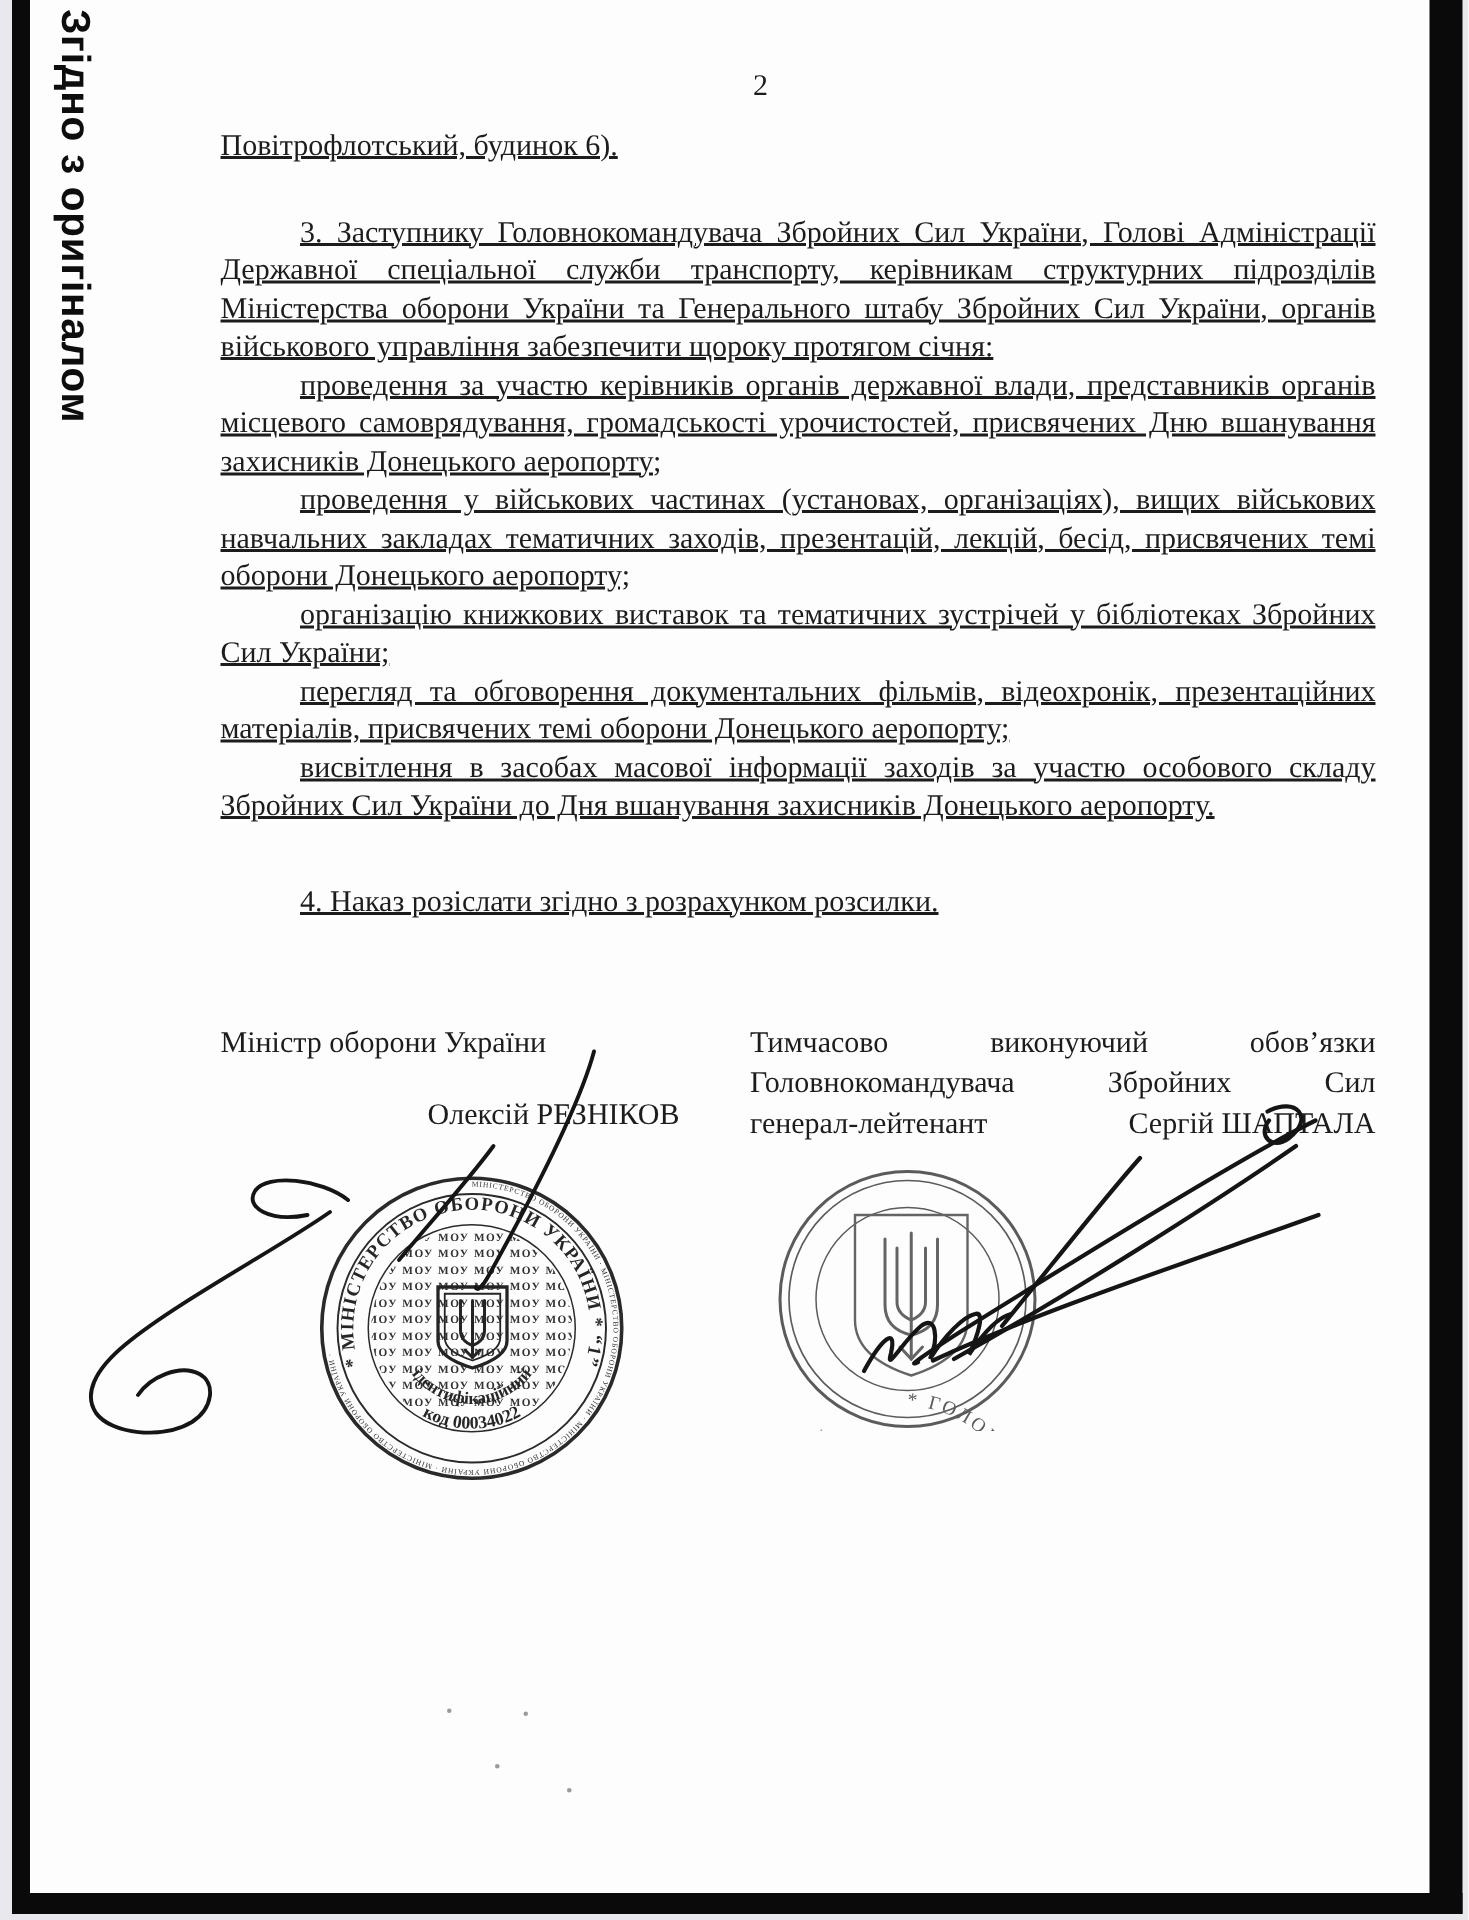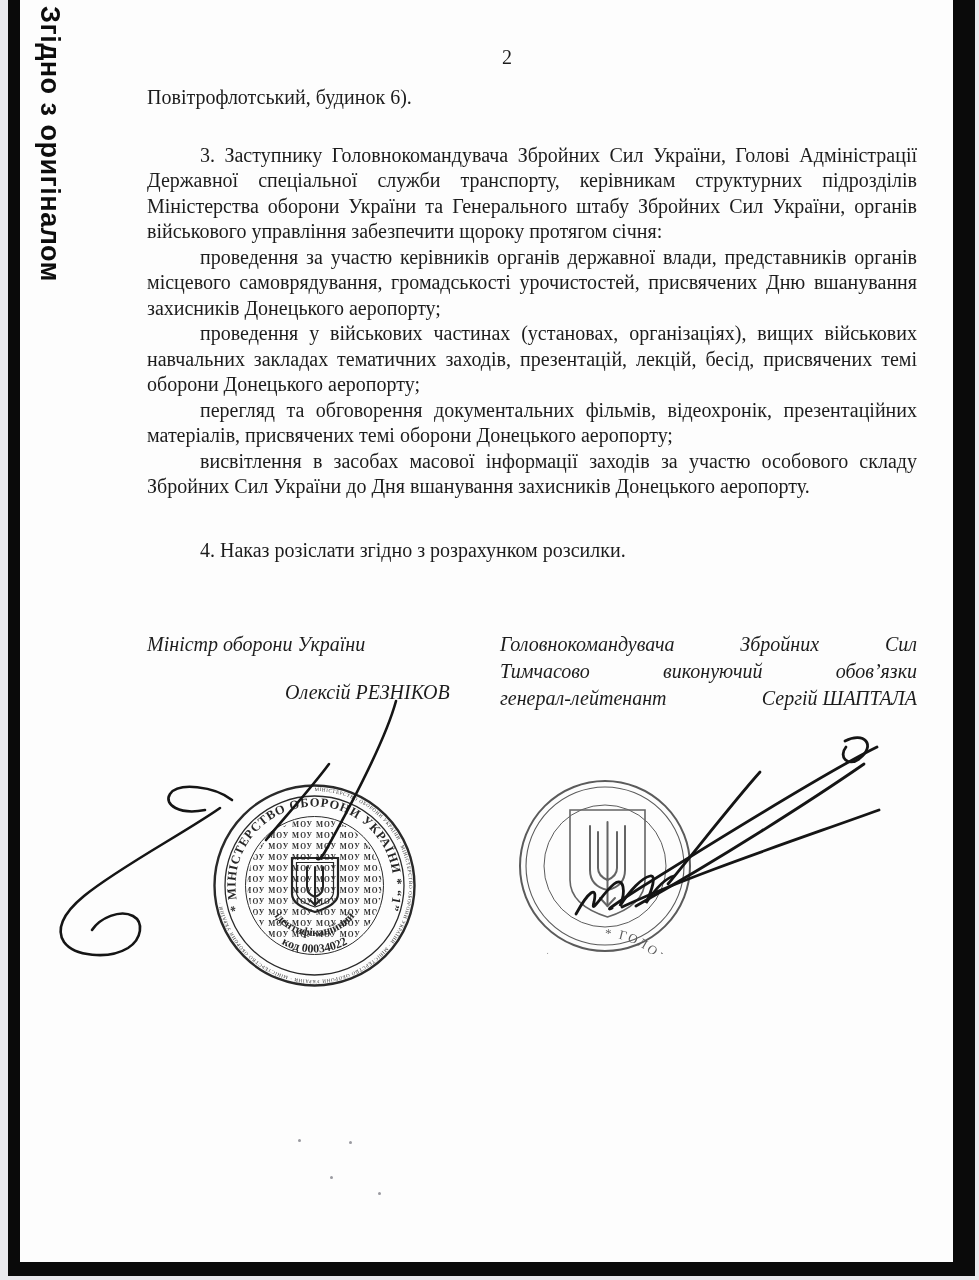"Повітрофлотський, будинок 6)." p { text-decoration: none -> underline }
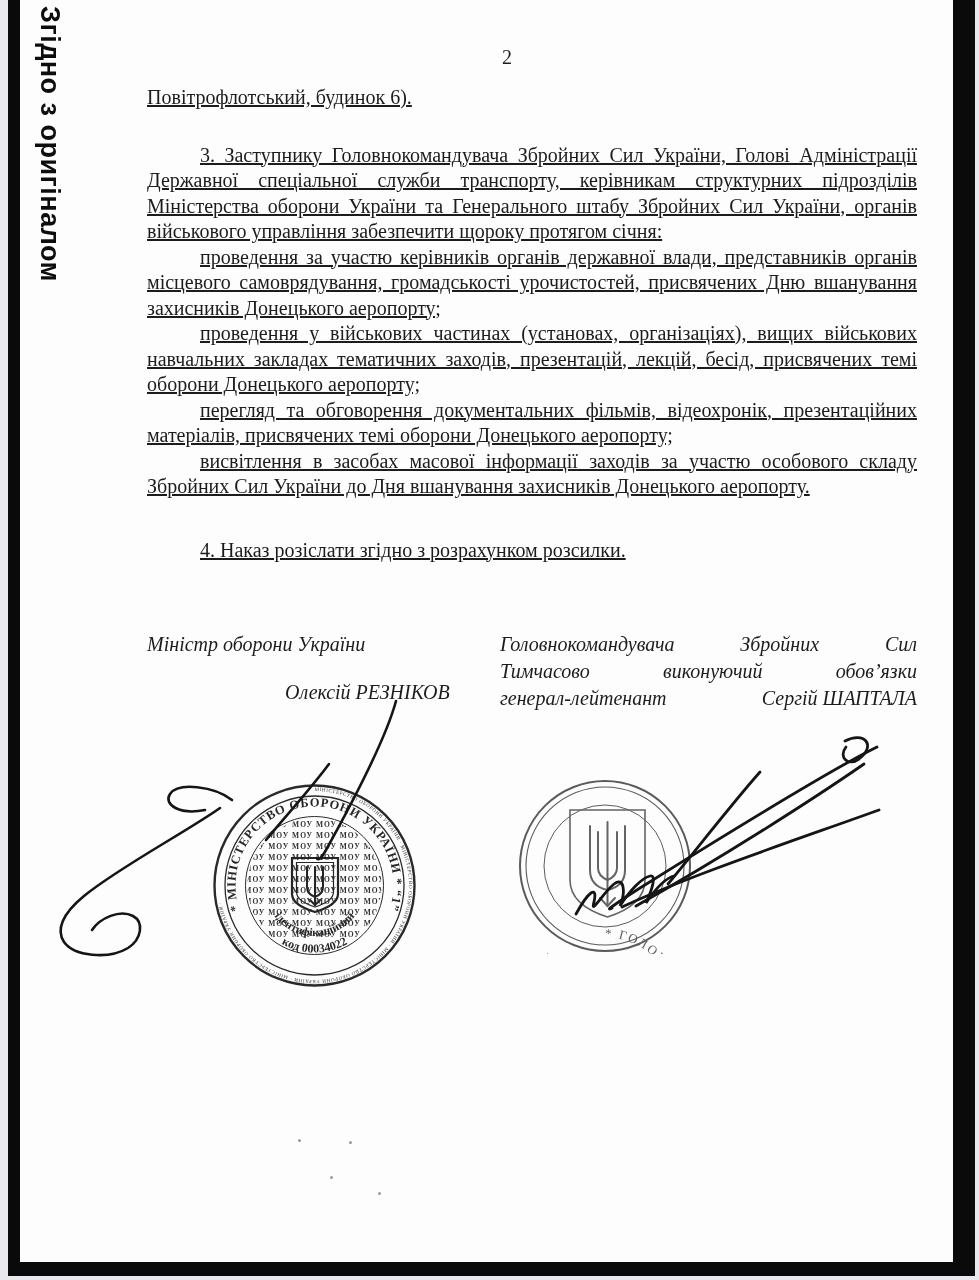"організацію книжкових виставок та" p.para { html: none -> <p>організацію книжкових виставок та тематичних зустрічей у бібліотеках Збройних Сил України;</p> }
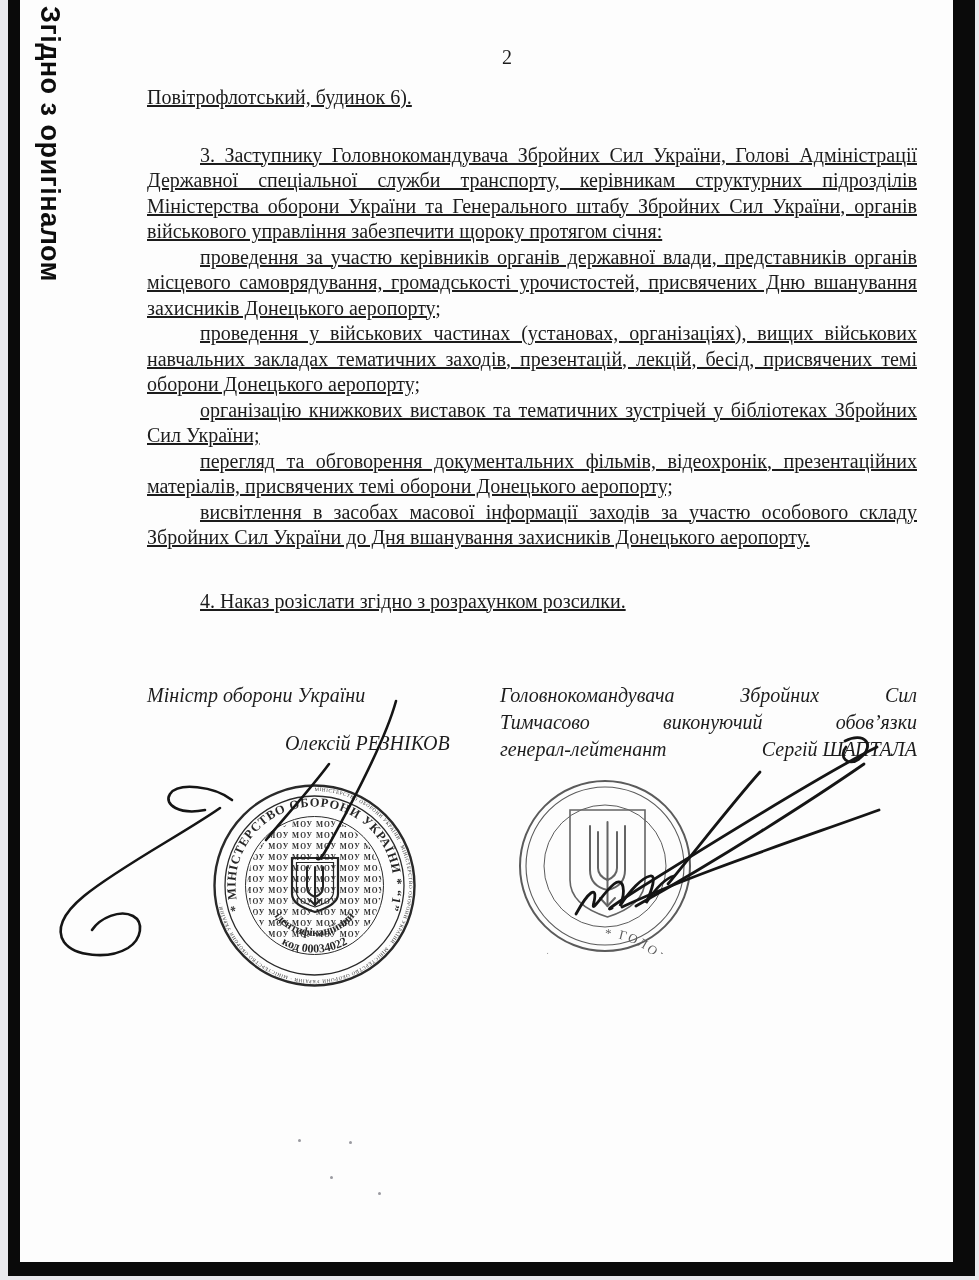"Міністр оборони України" .sig-row { font-style: italic -> none }
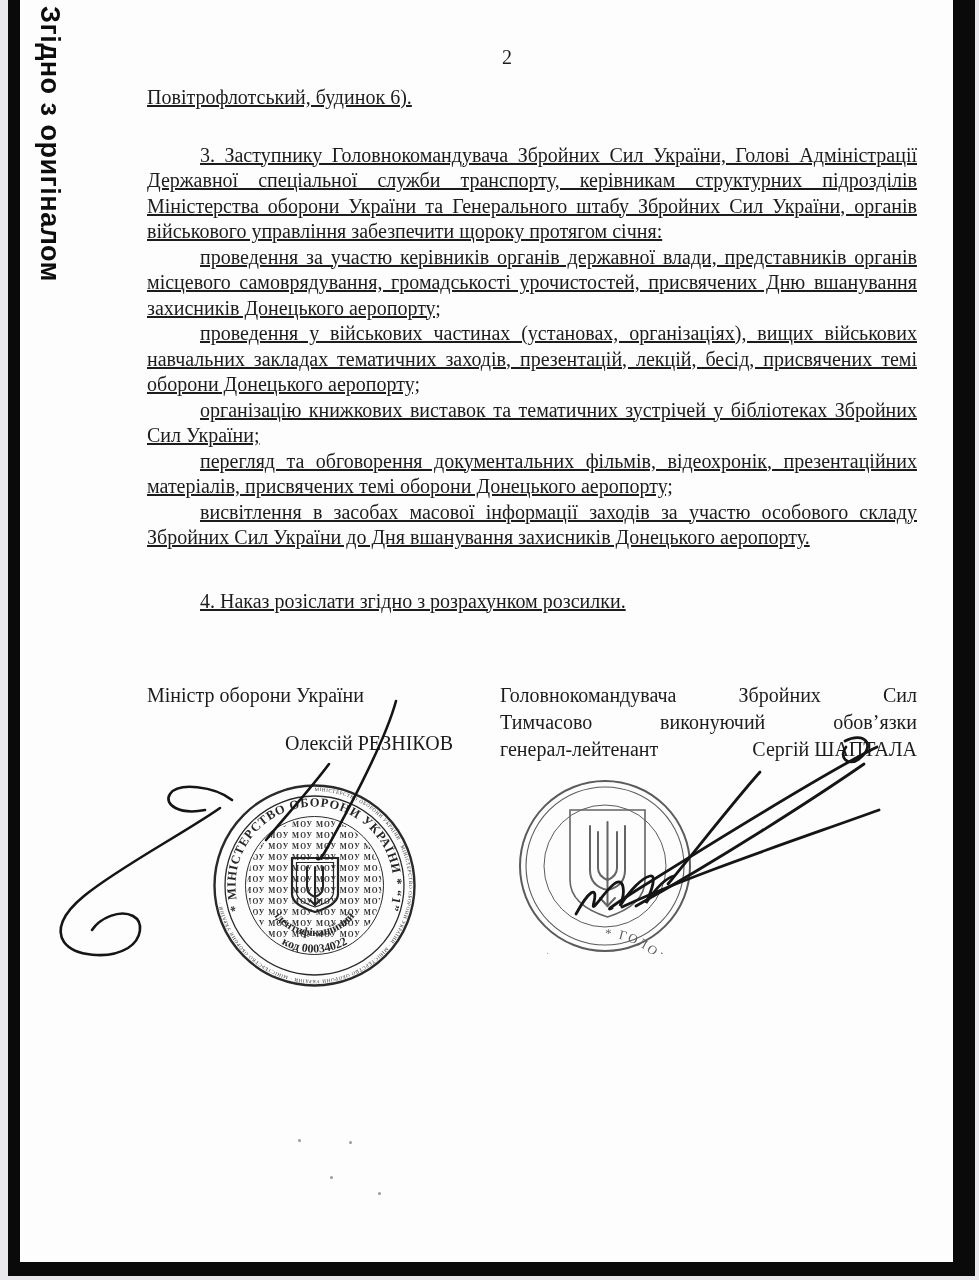"Головнокомандувача" div.jline { order: before "Тимчасово" -> after "Тимчасово" }
